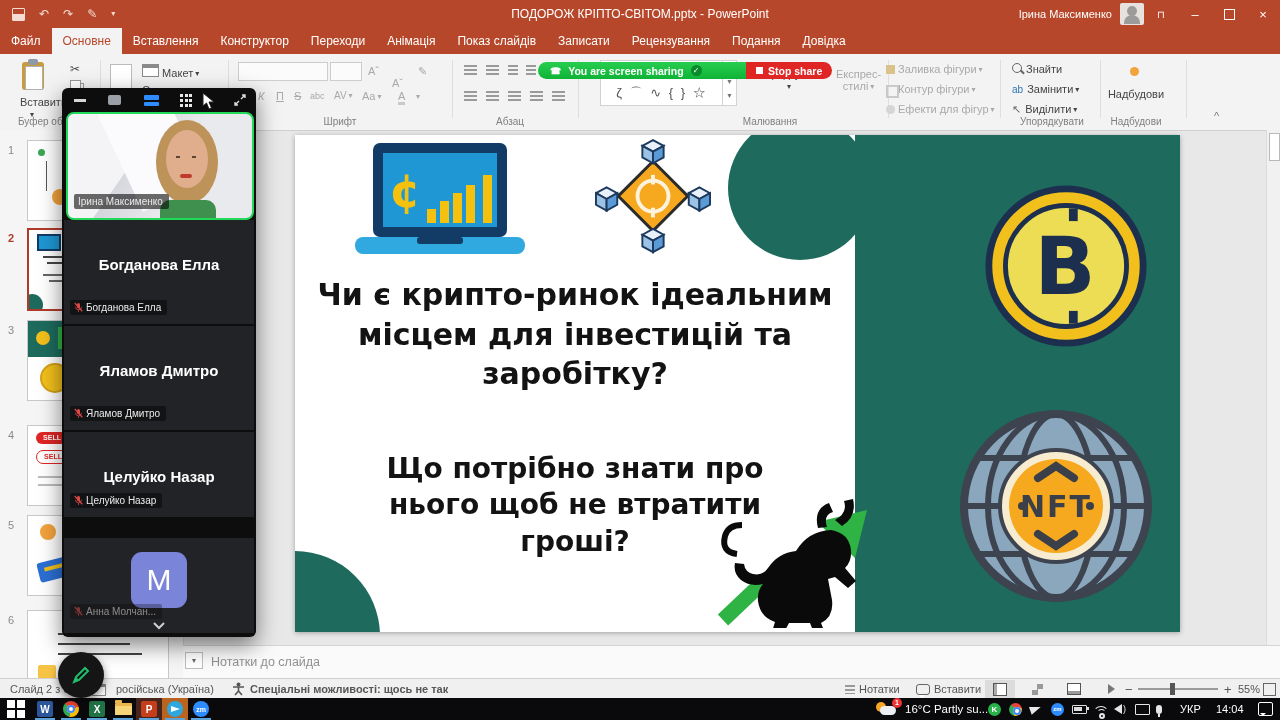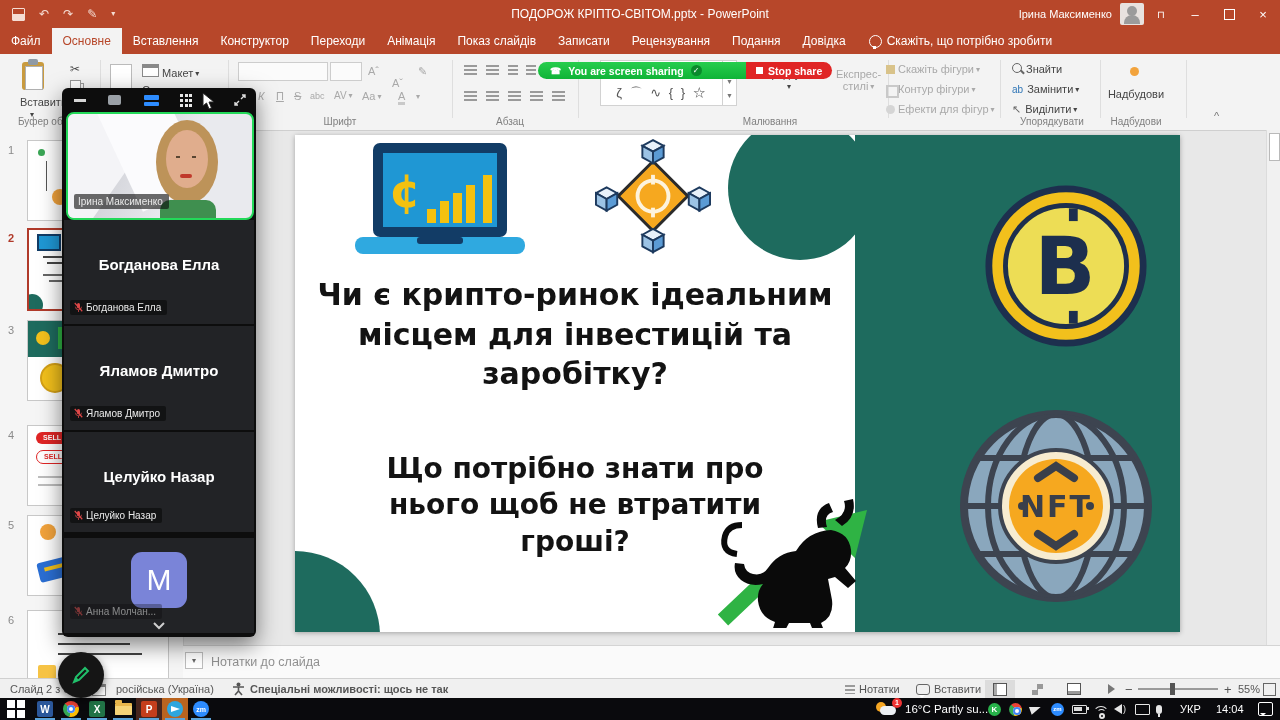"Скажіть, що потрібно зробити" span.fx { html: <span> <i></i> <span>Скажіть, що потрібно зробити</span> </span> -> none }
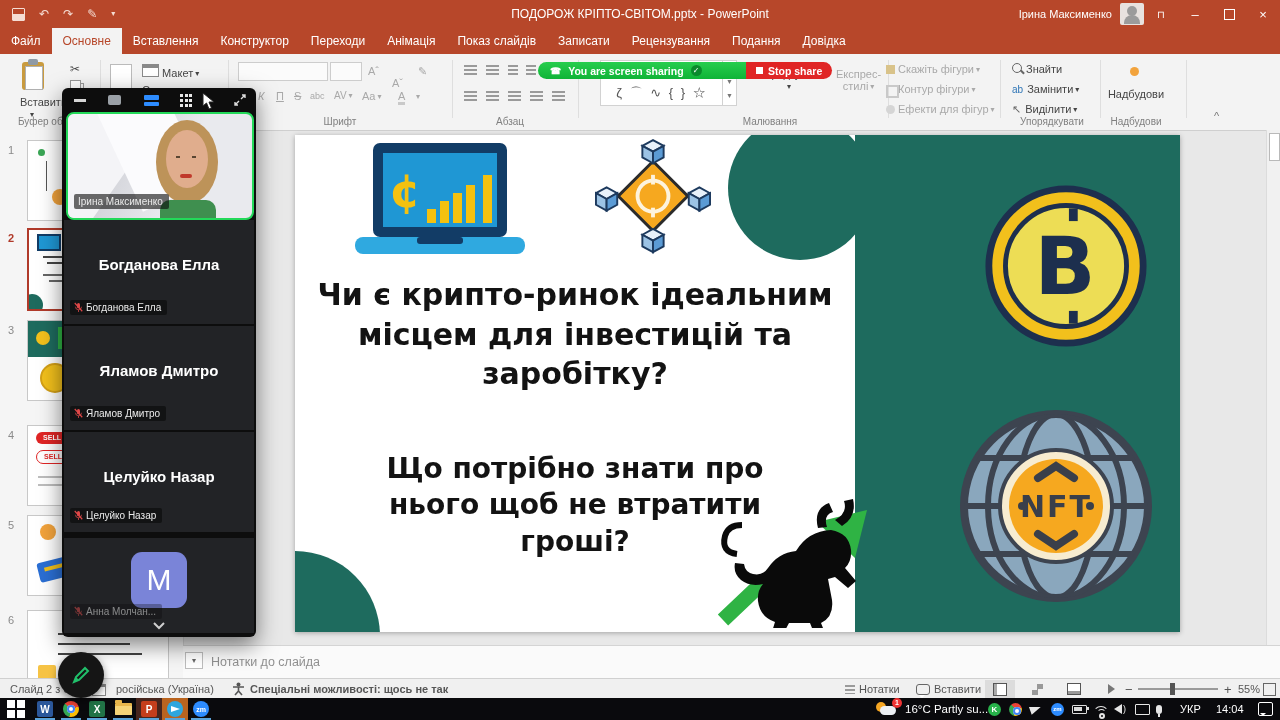"Скажіть фігури" span { text: Скажіть -> Заливка }
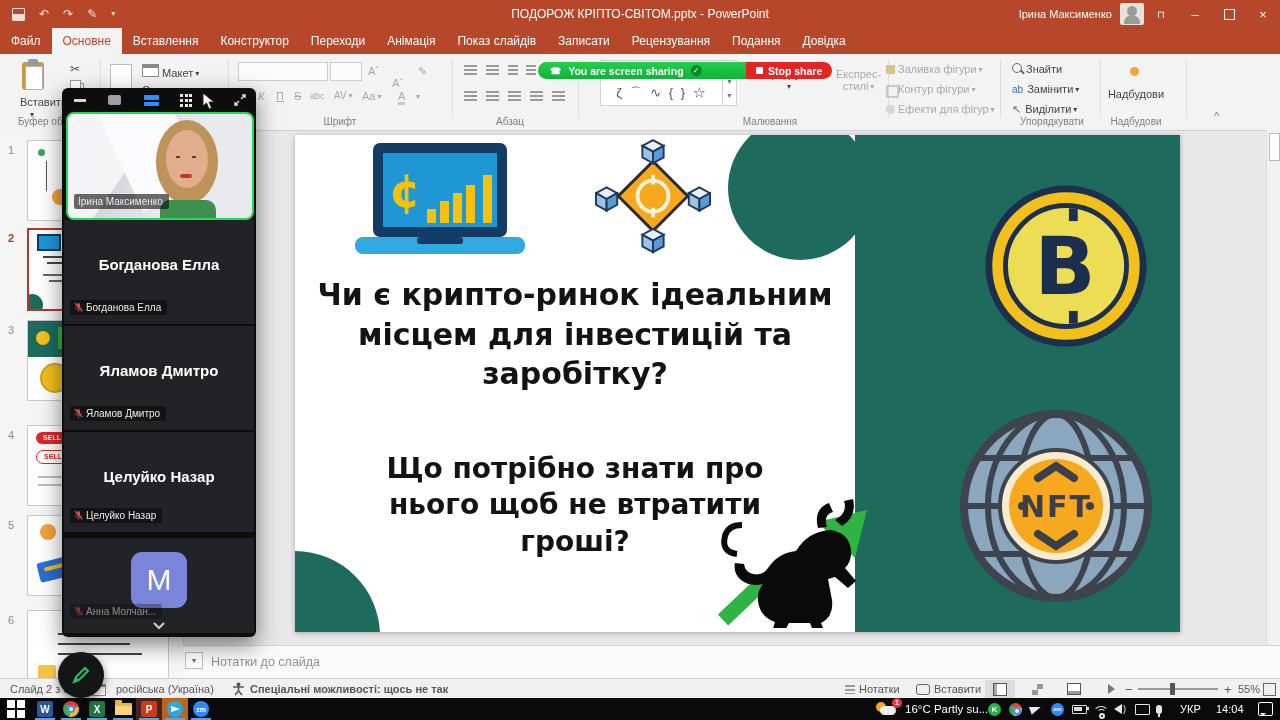"Целуйко Назар" div.tile { height: 100px -> 85px }
